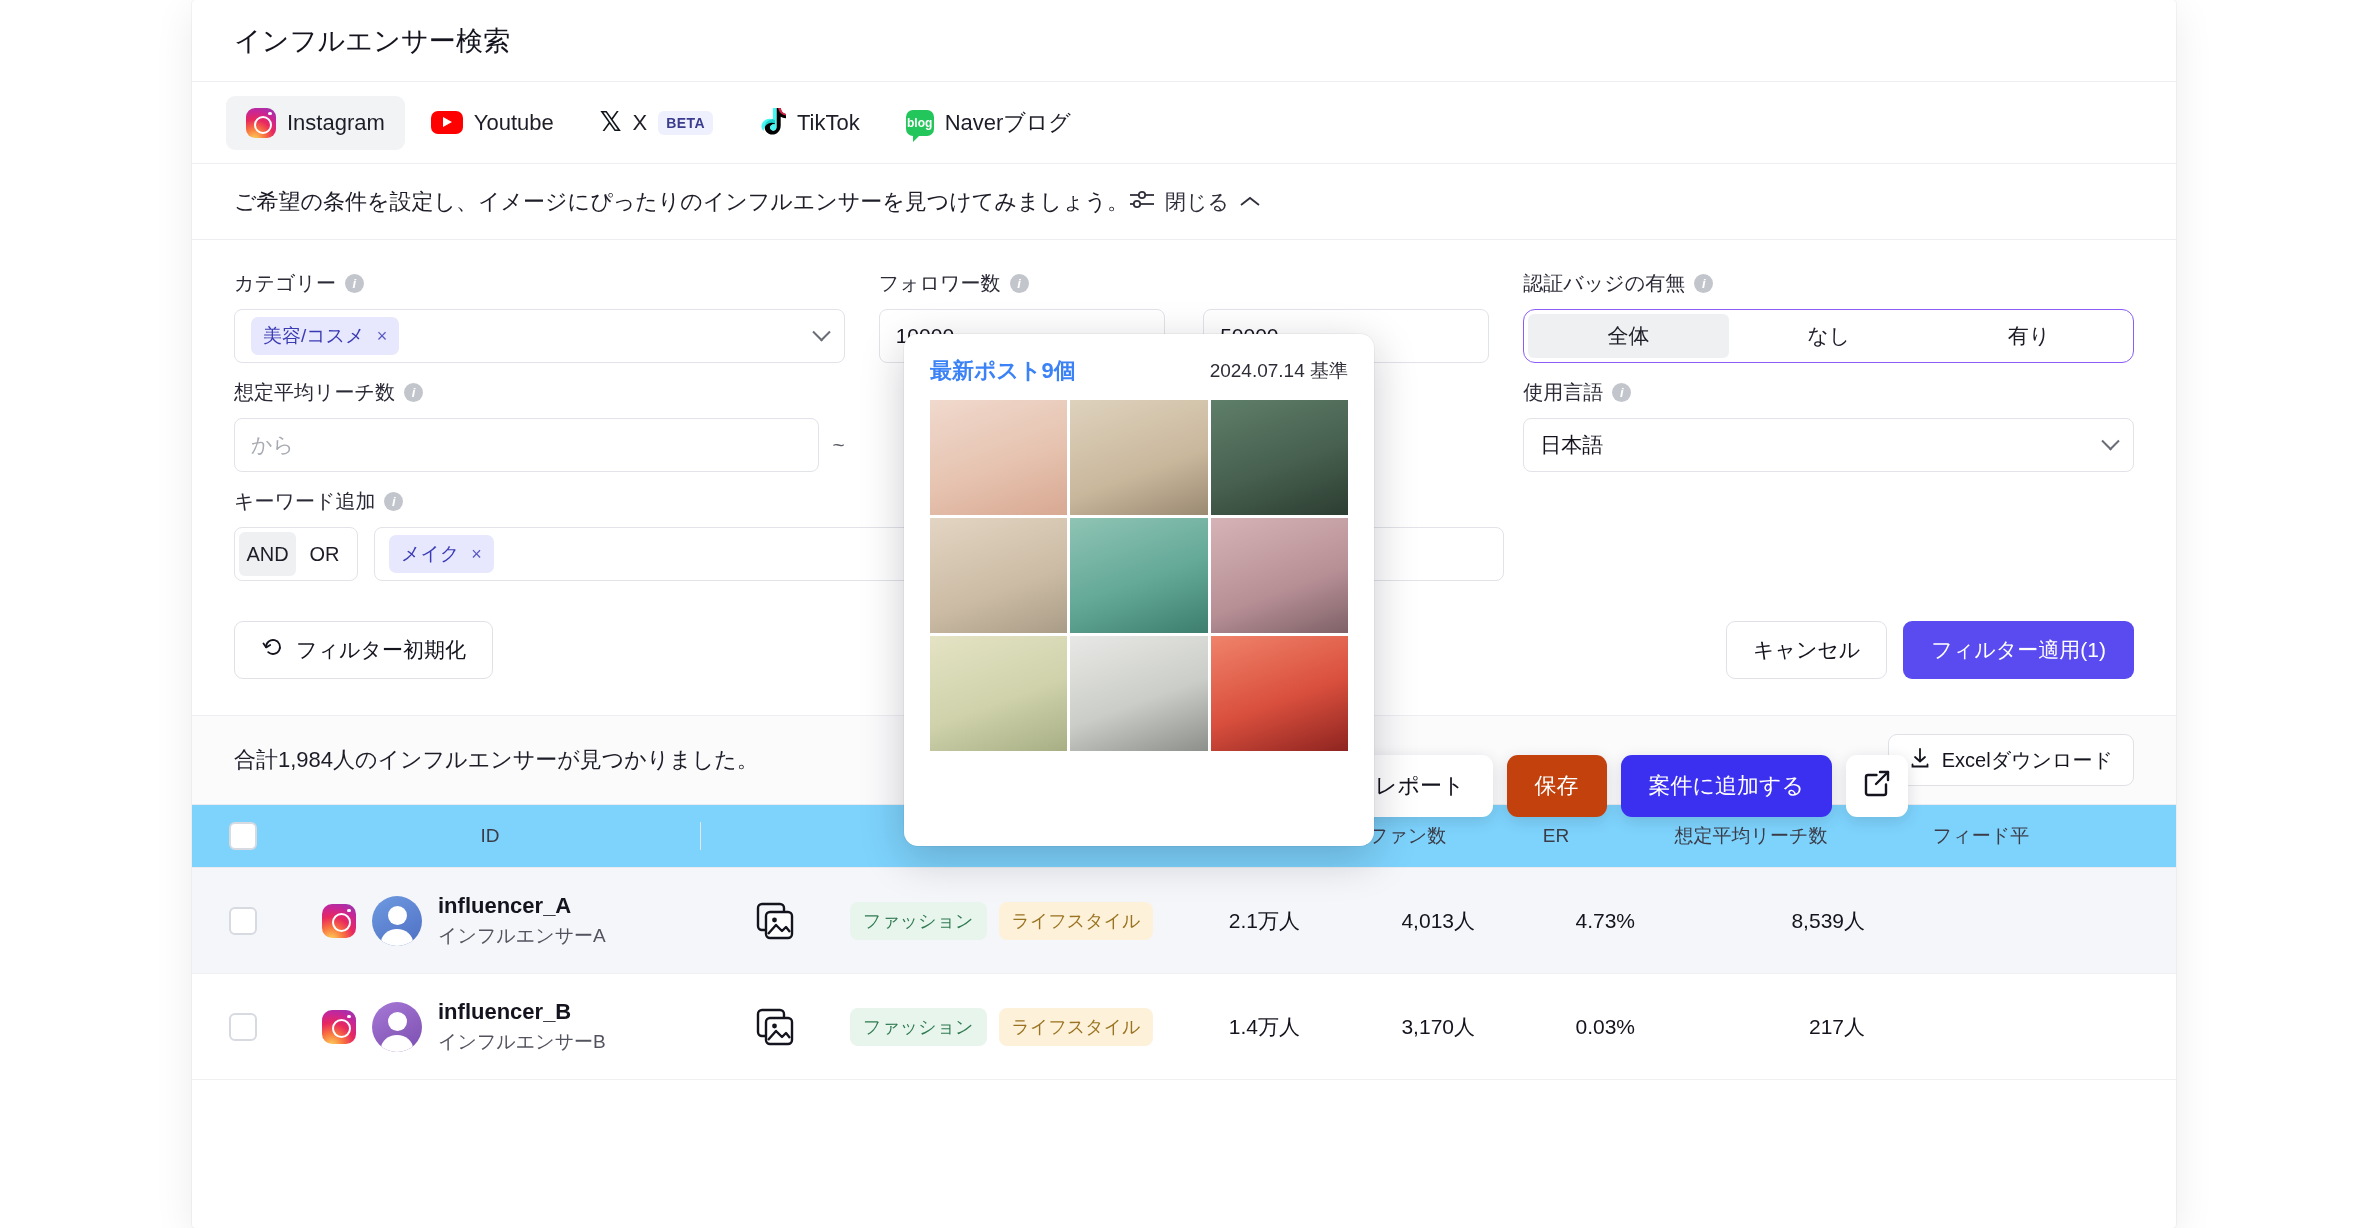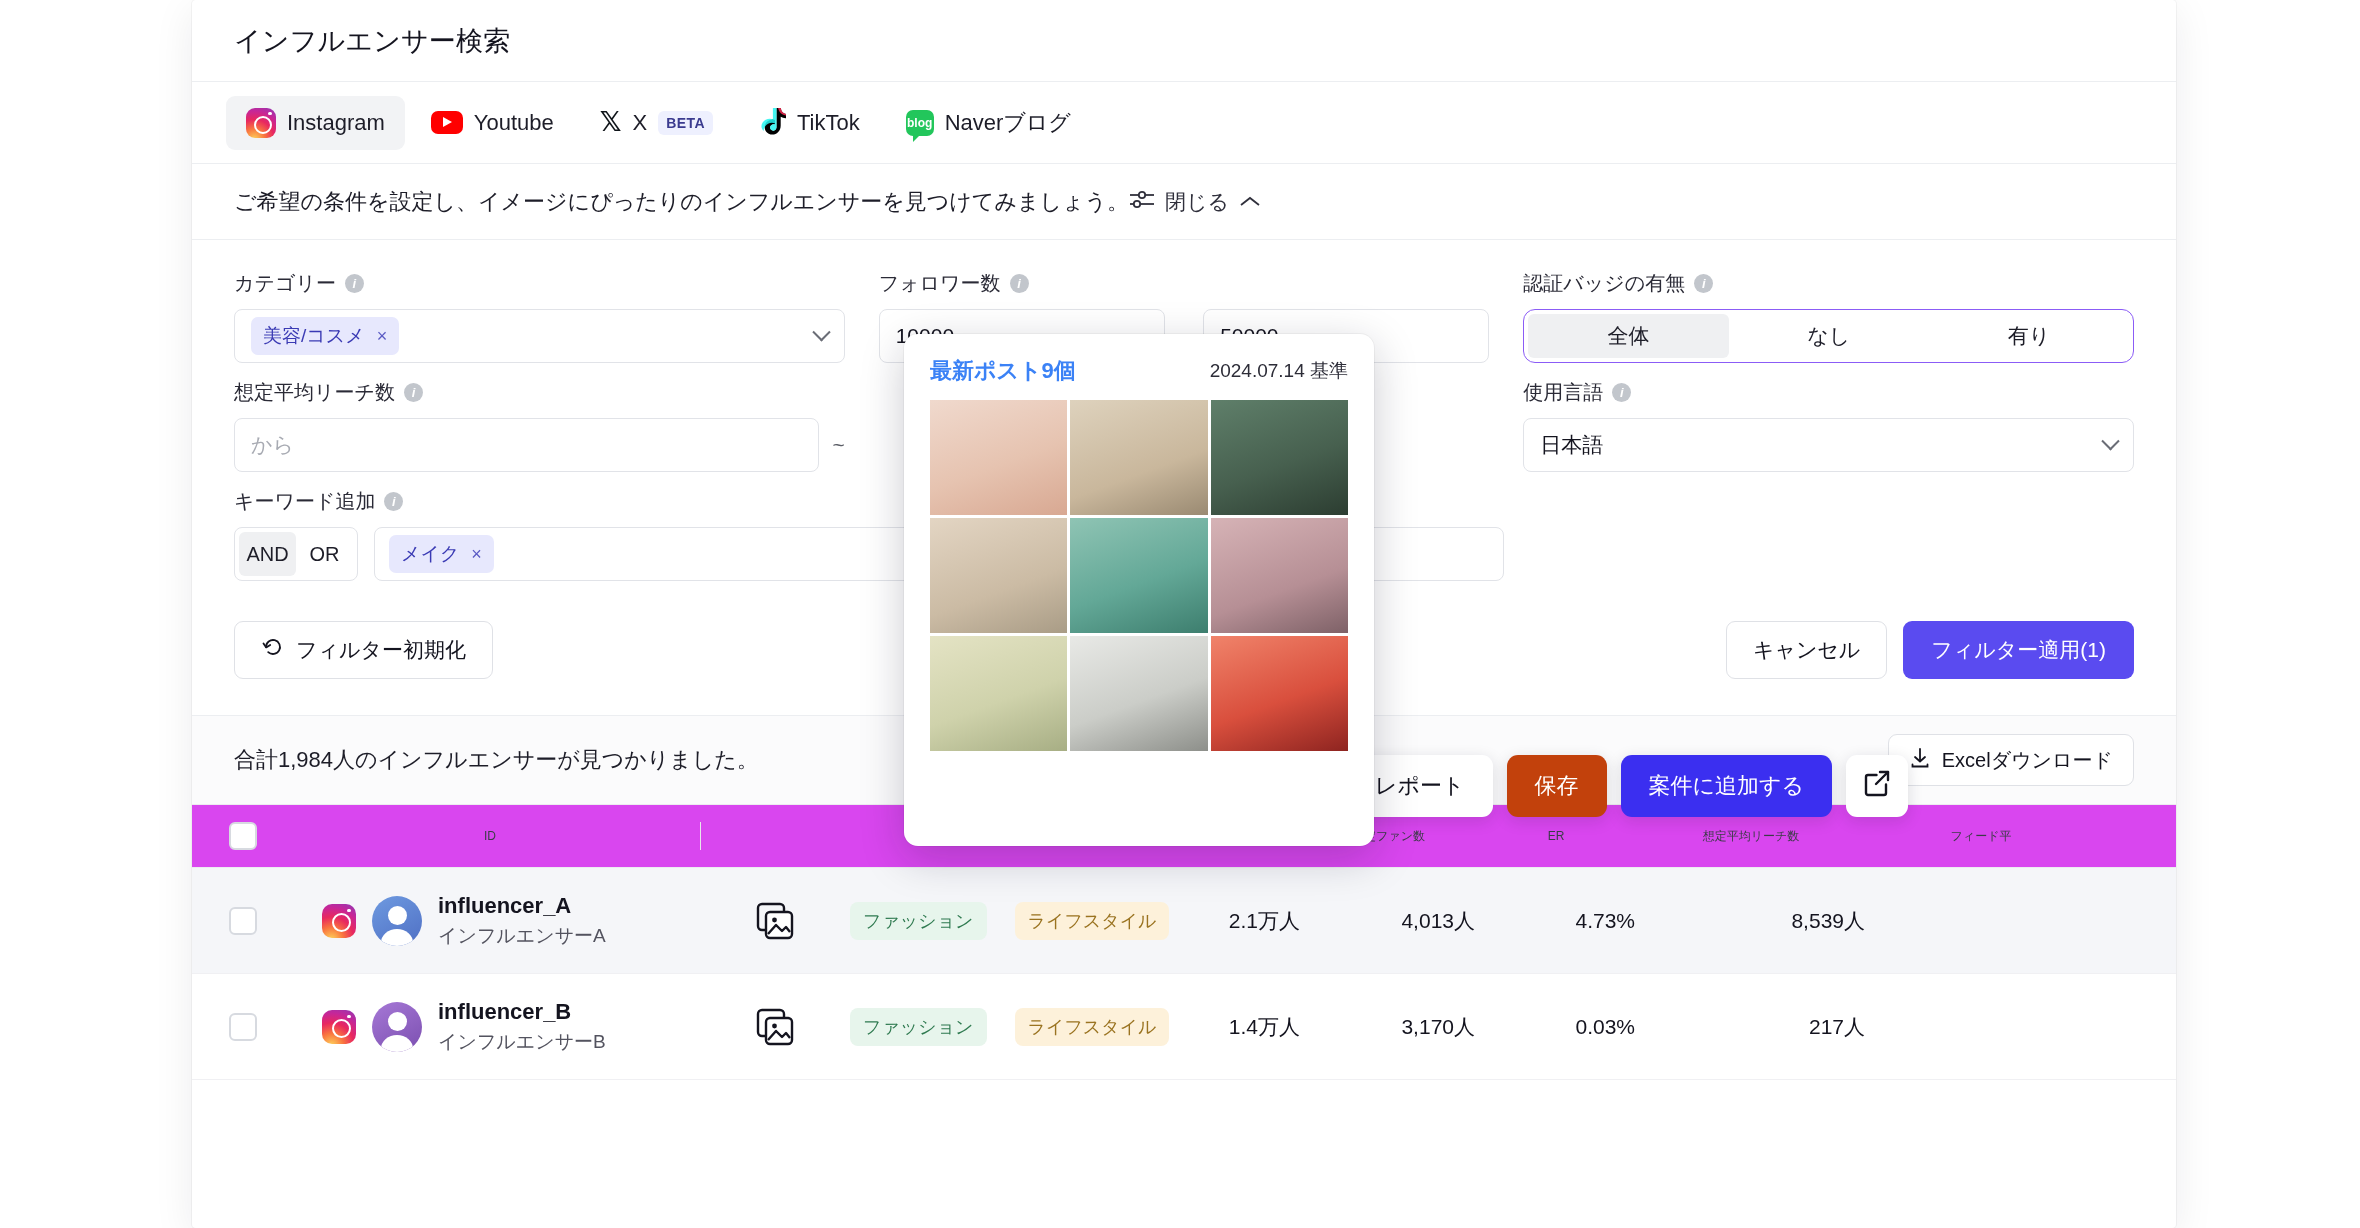"ID" .thead { background: #d946ef -> #7dd3fc; font-size: 12px -> 19px }
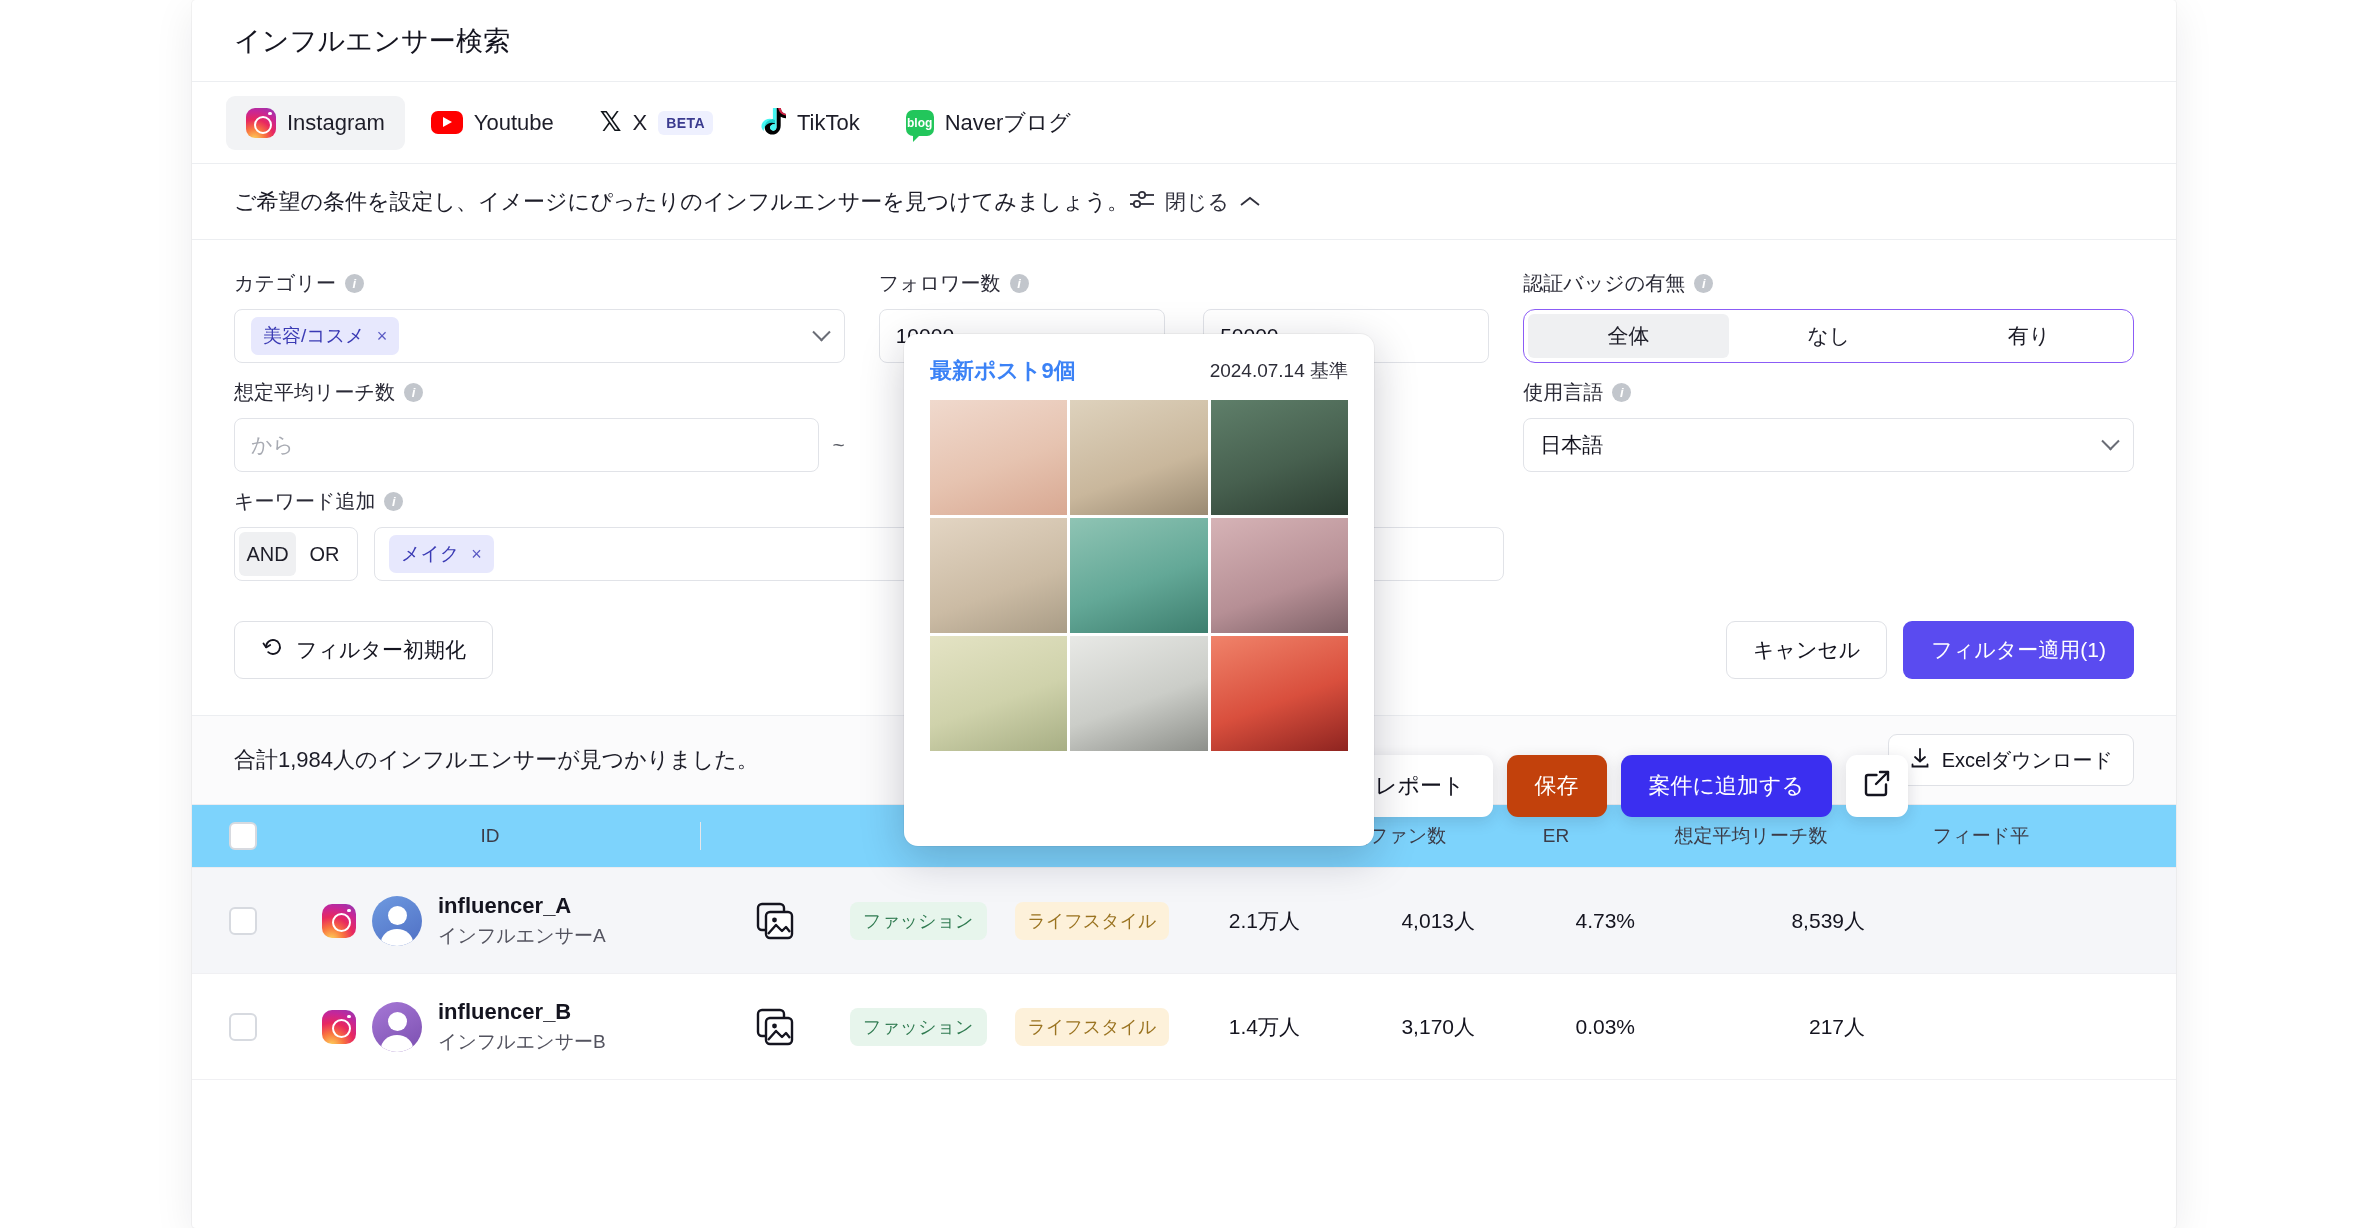"ファッション" .c-cat { gap: 28px -> 12px }
